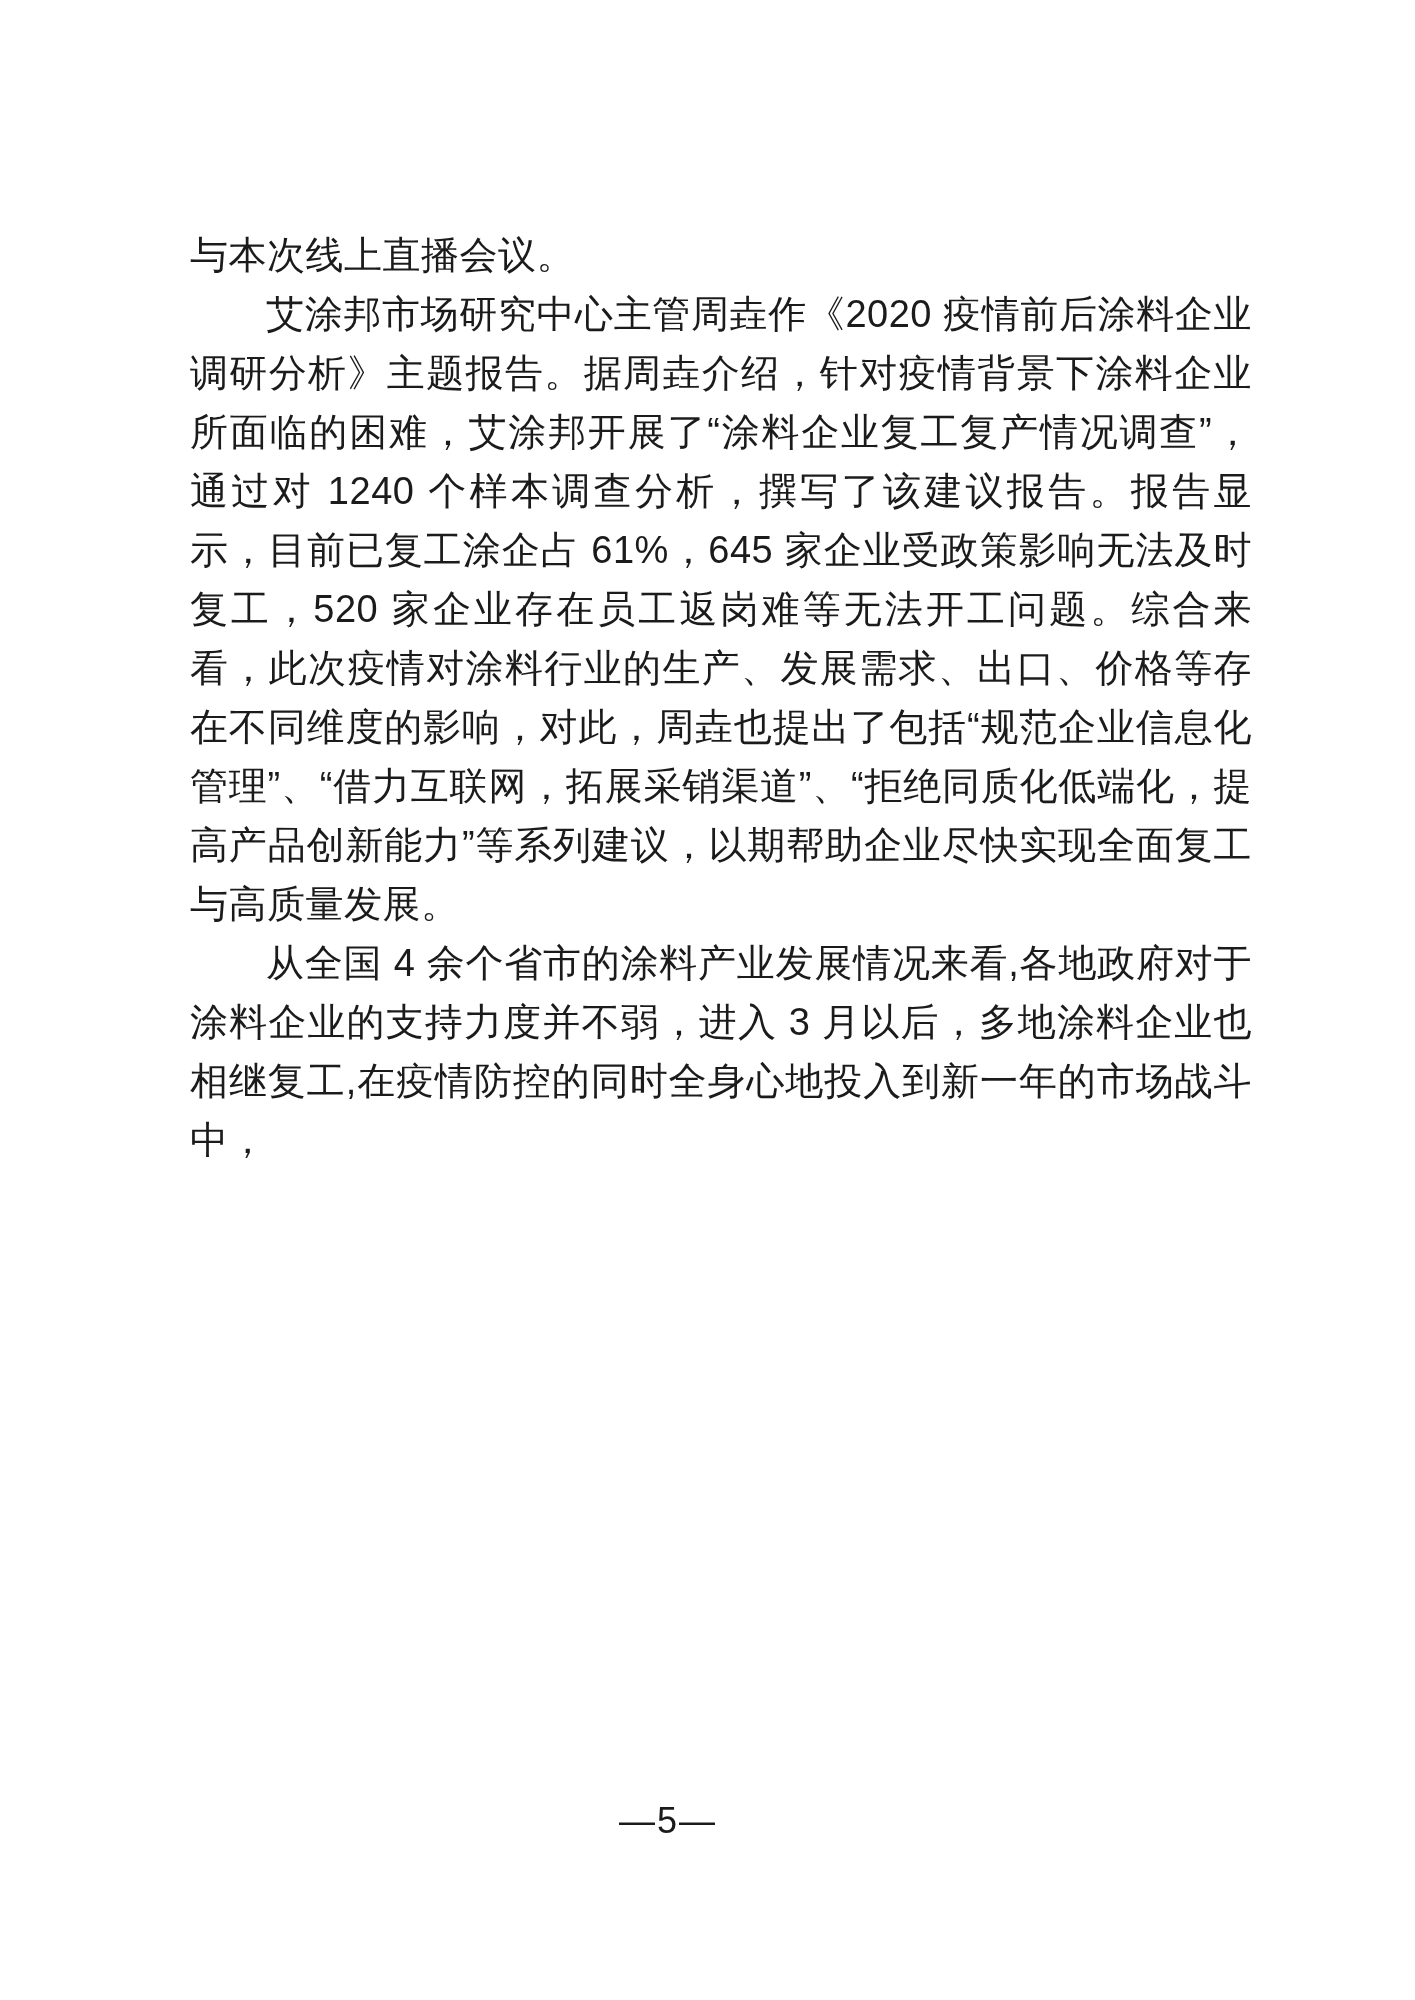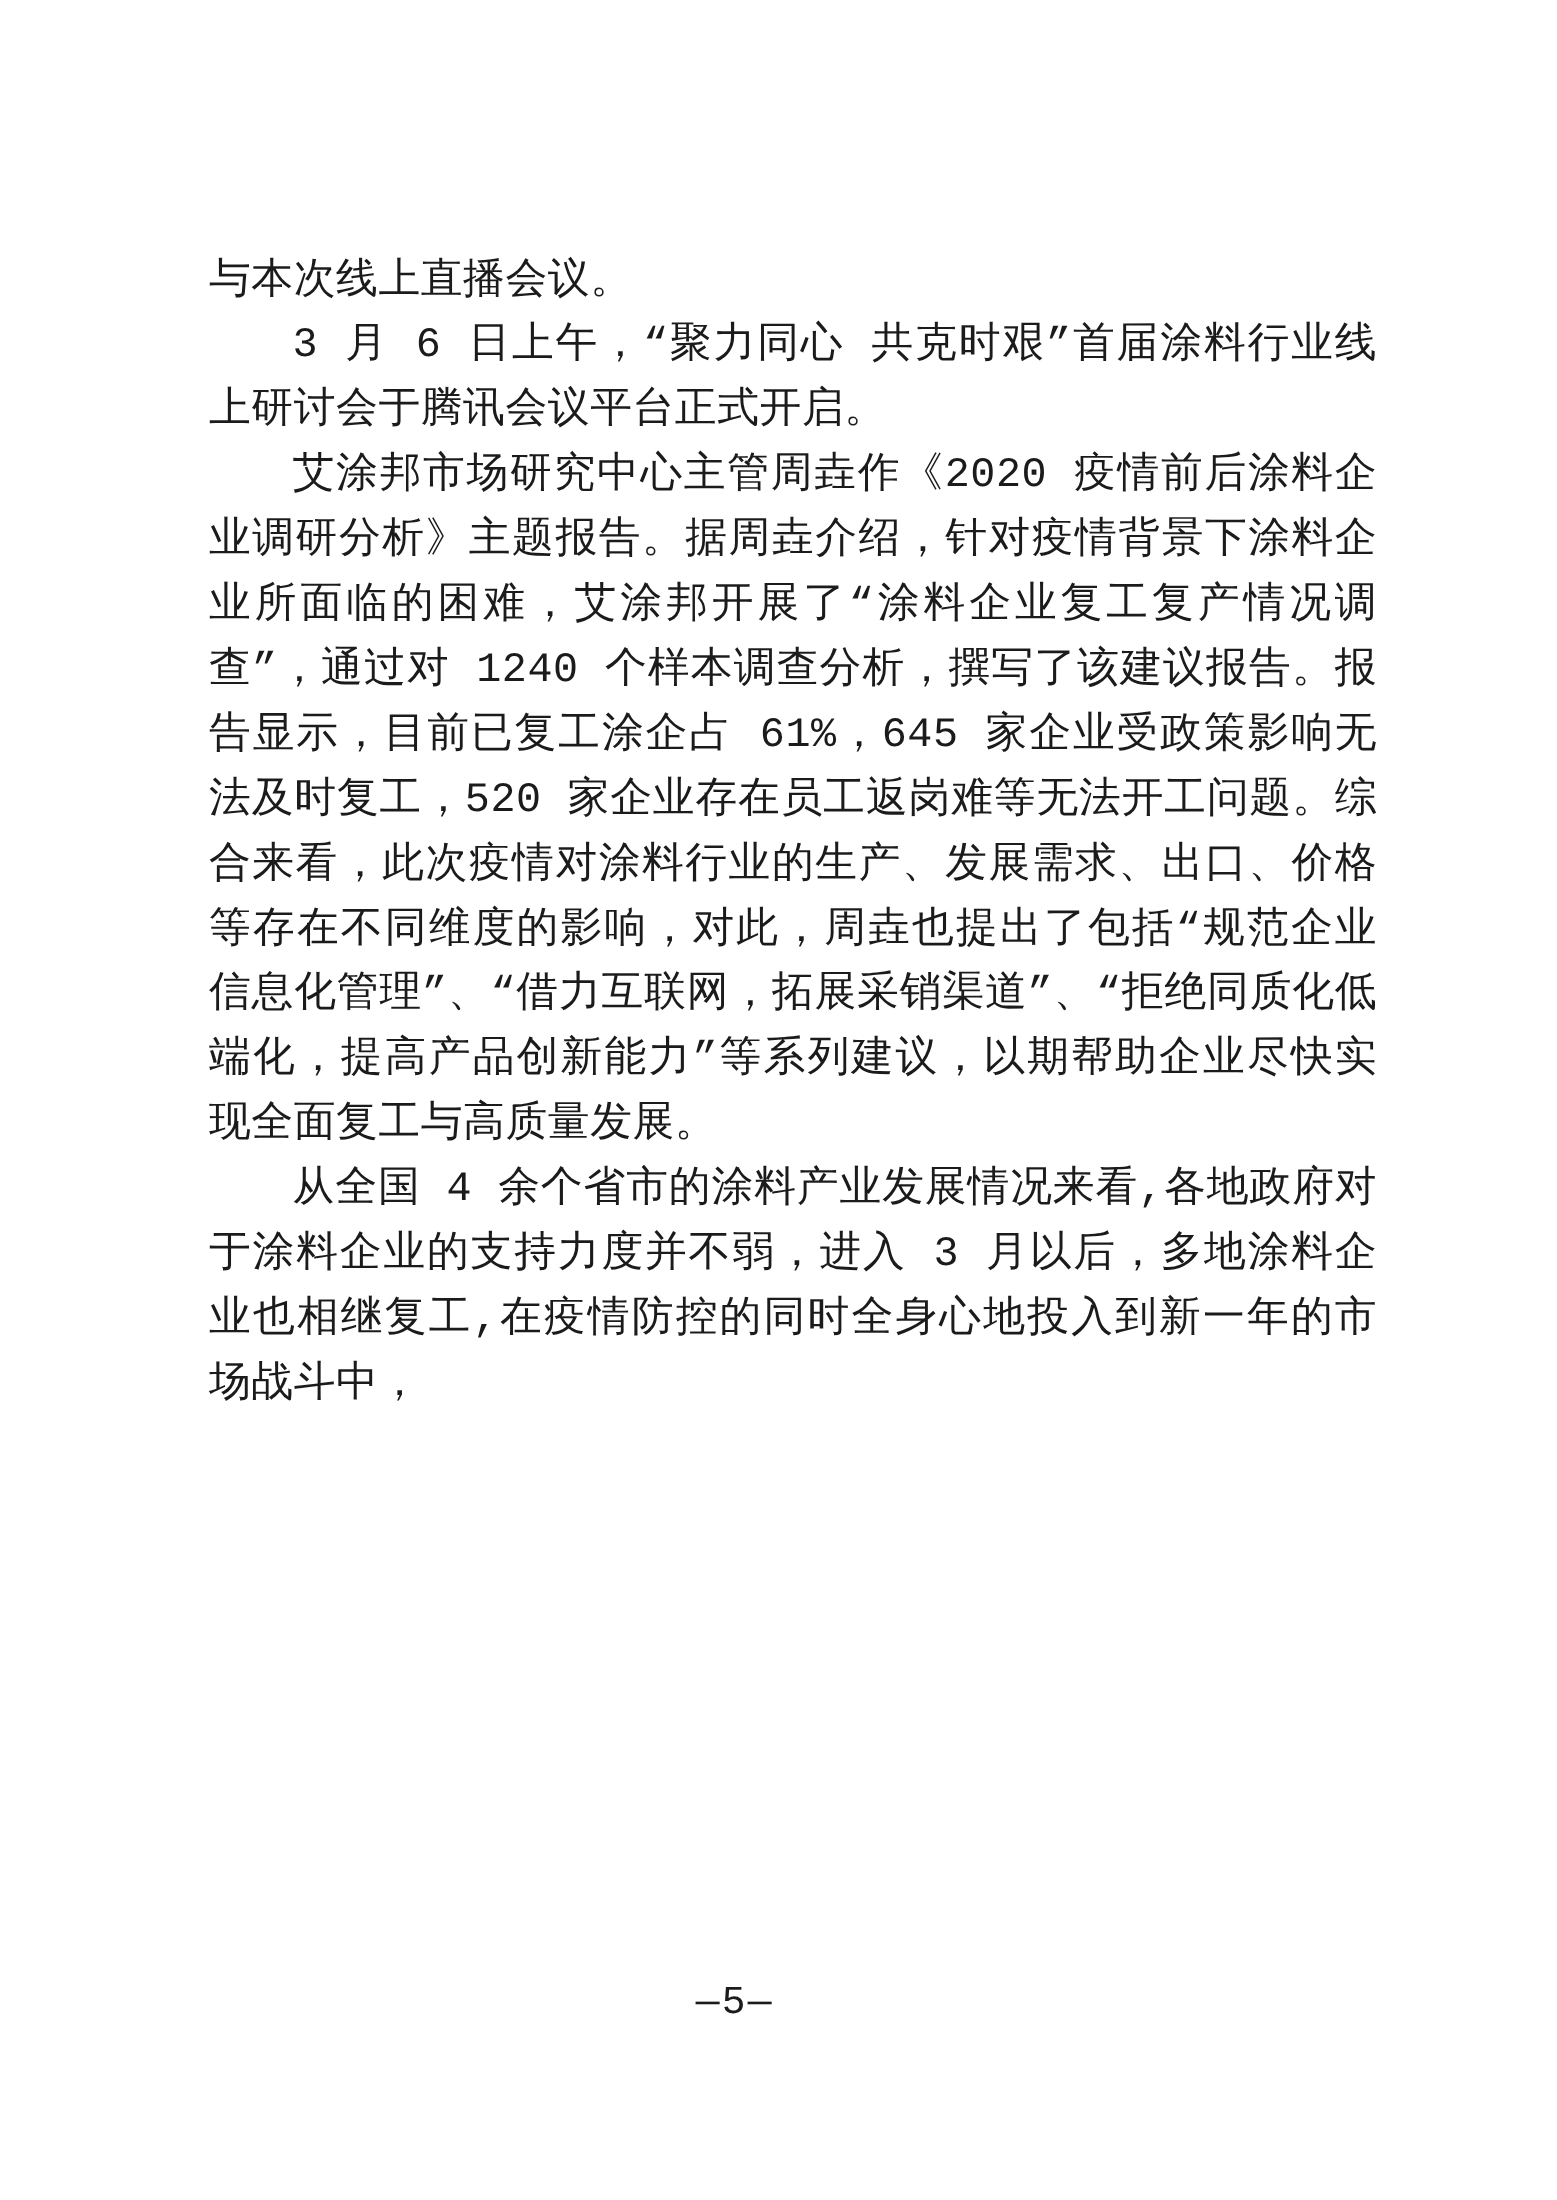"与本次线上直播会议。" .page { font-family: Liberation Mono, monospace -> Liberation Sans, sans-serif }
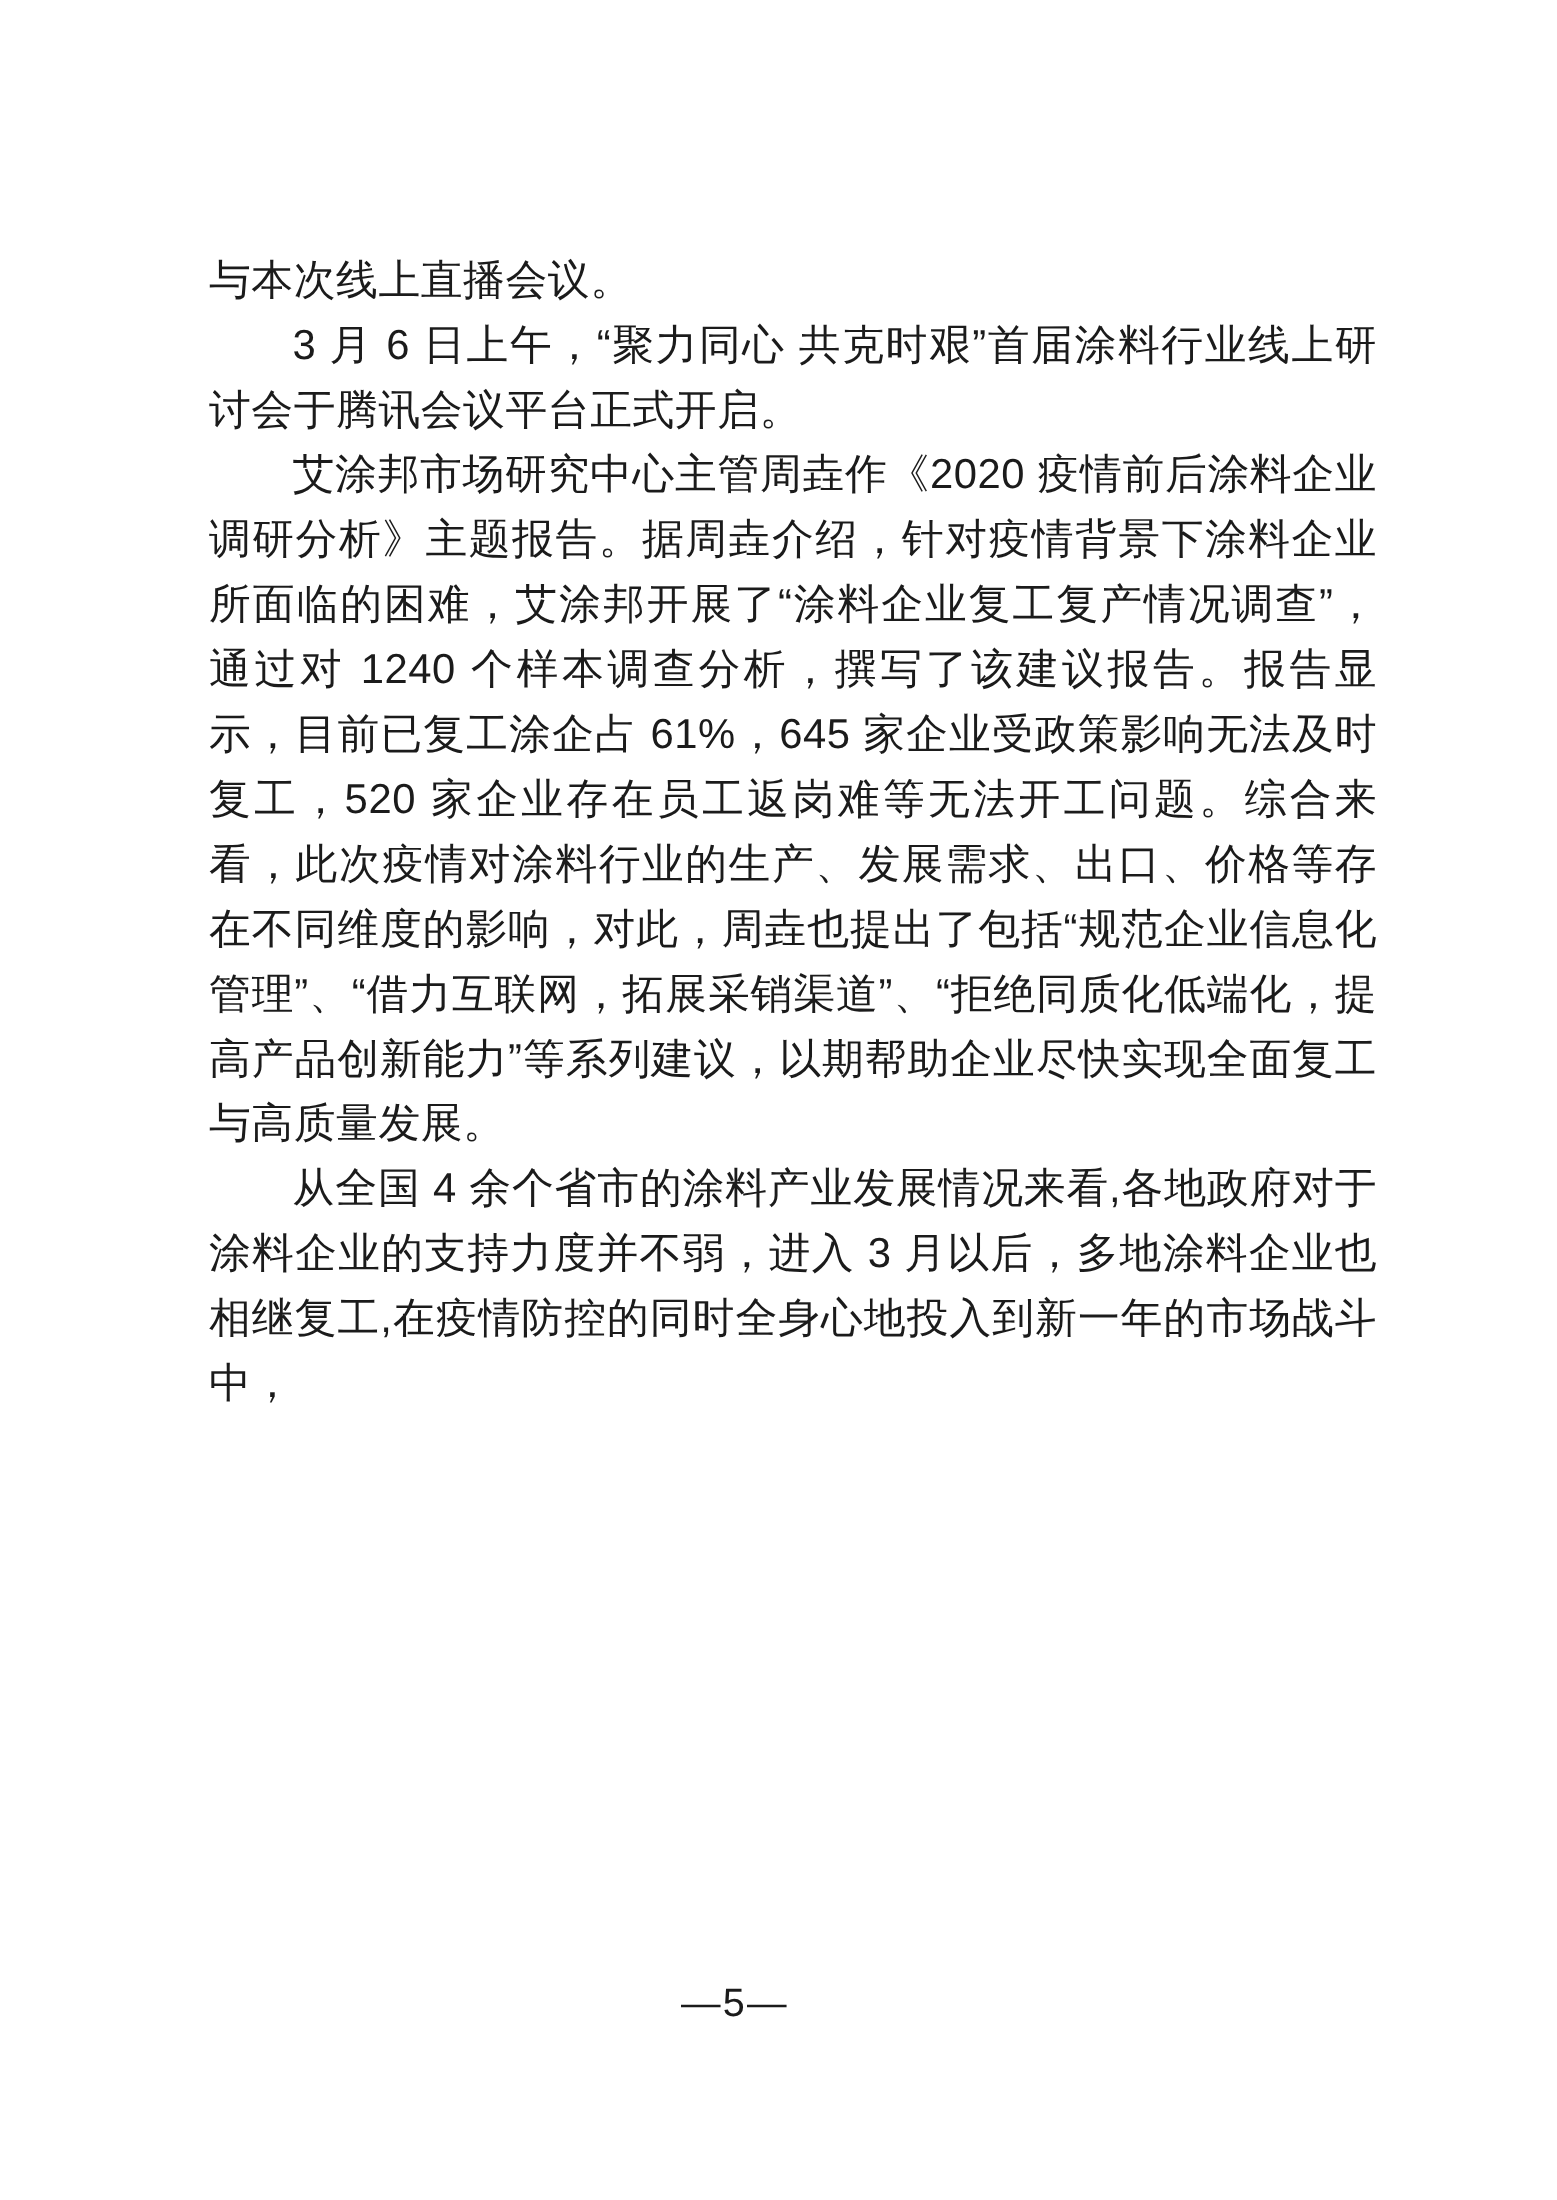"3 月 6 日上午，“聚力同心" p.para { html: <p>3 月 6 日上午，“聚力同心 共克时艰”首届涂料行业线上研讨会于腾讯会议平台正式开启。</p> -> none }
